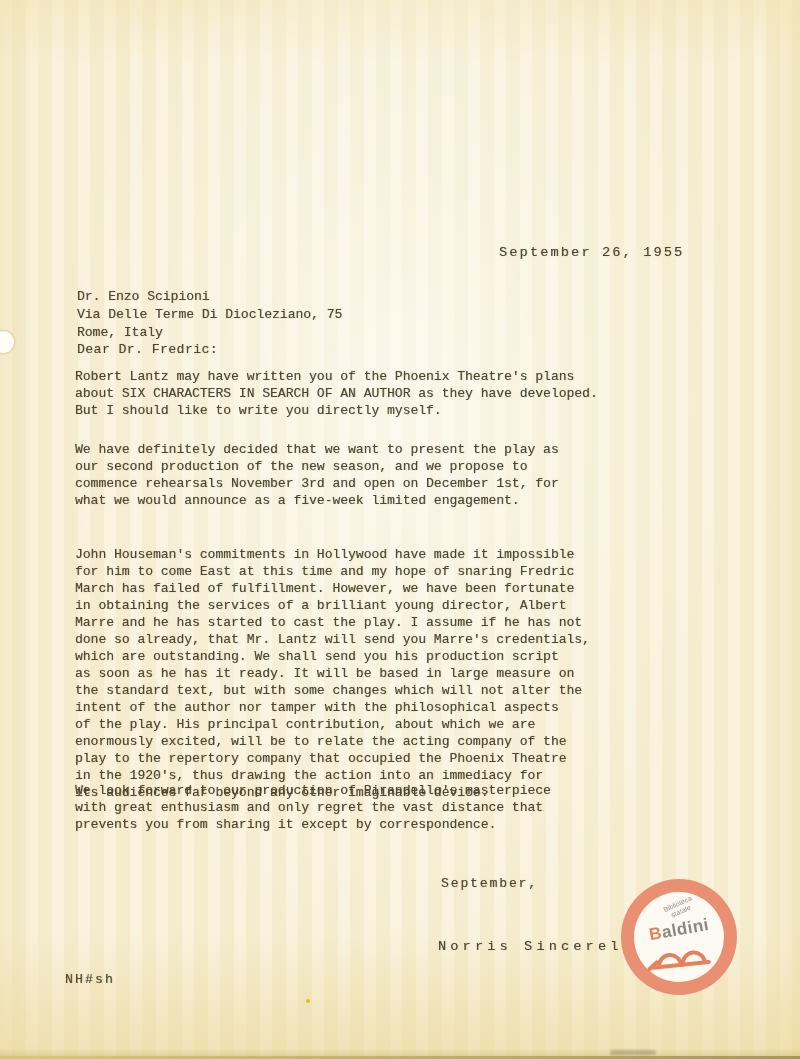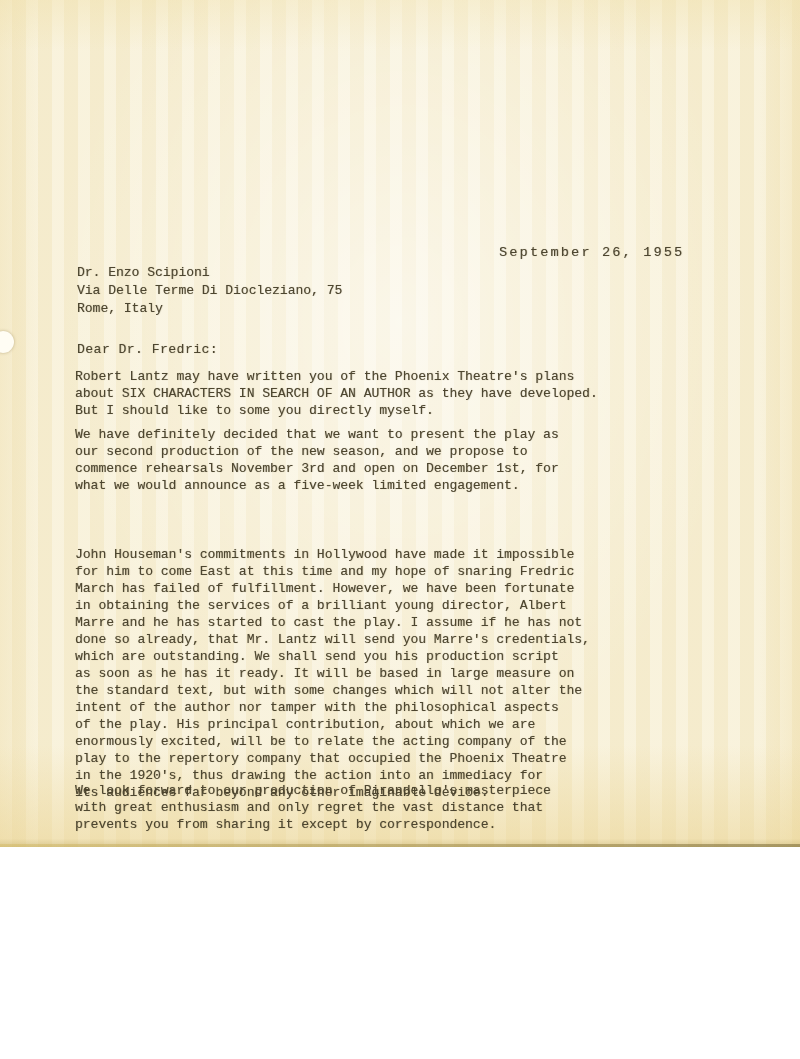"September 26, 1955" .paper { height: 847px -> 1059px }
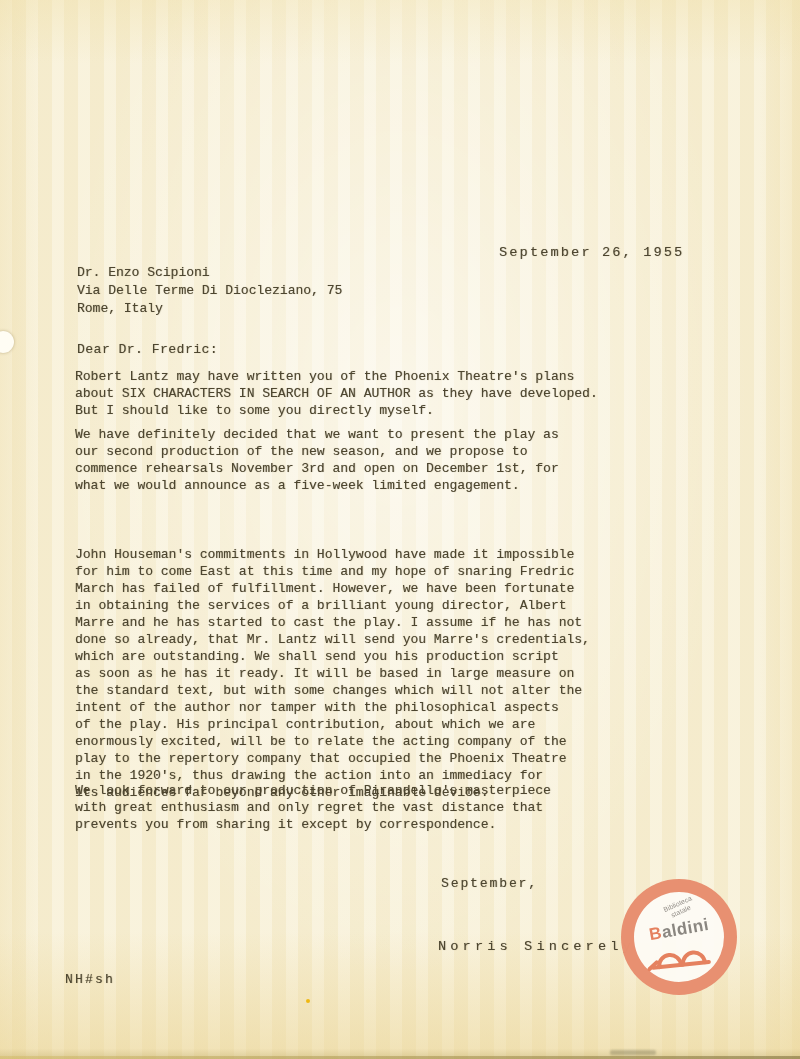"Dr. Enzo Scipioni" .recipient { top: 264px -> 288px }
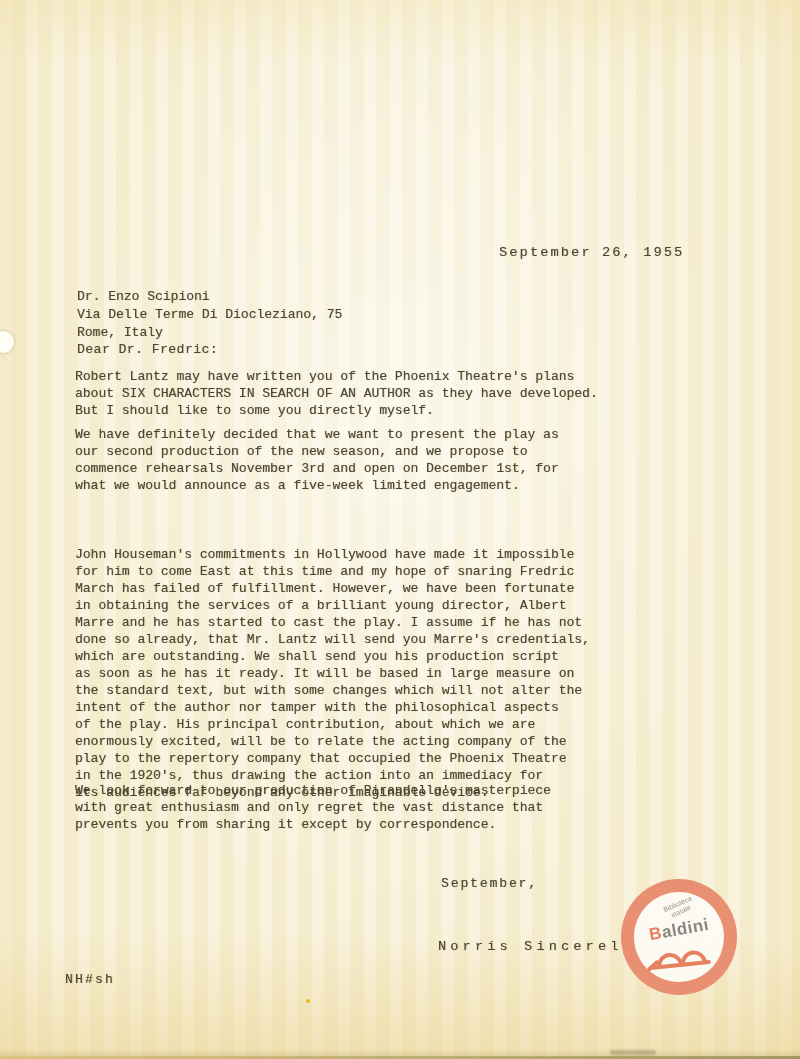"Robert Lantz may have written" div.abs { text: some -> write }
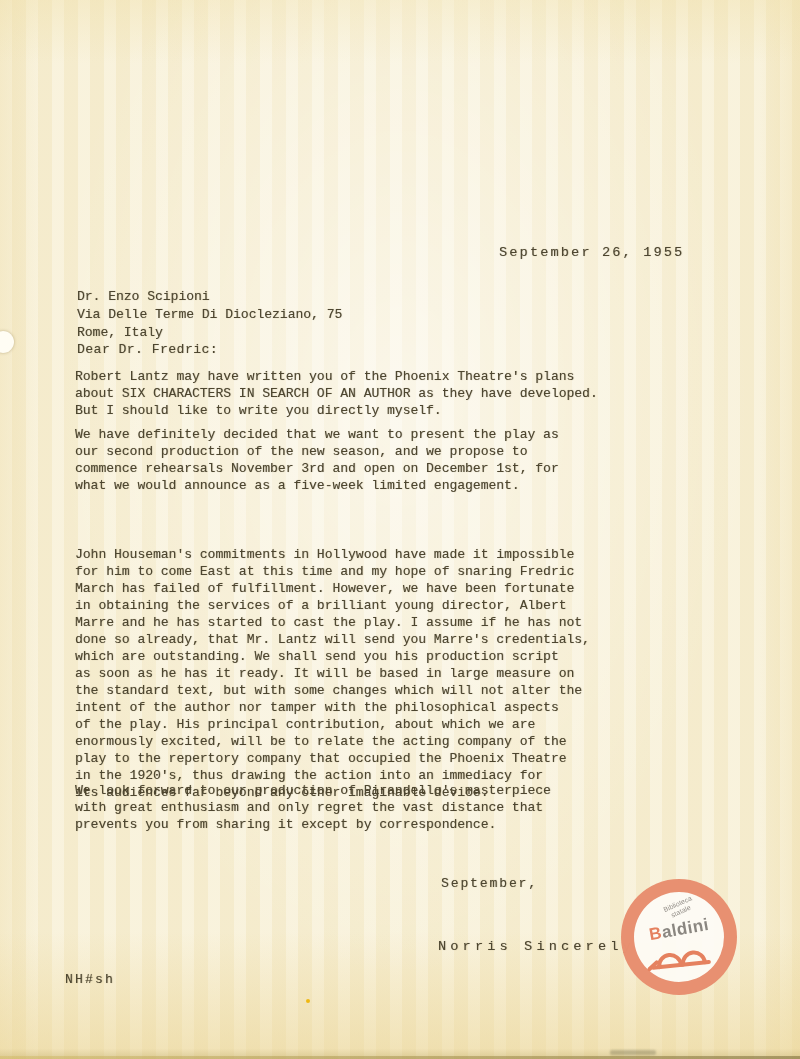"We have definitely decided that" .p2 { top: 426px -> 441px }
